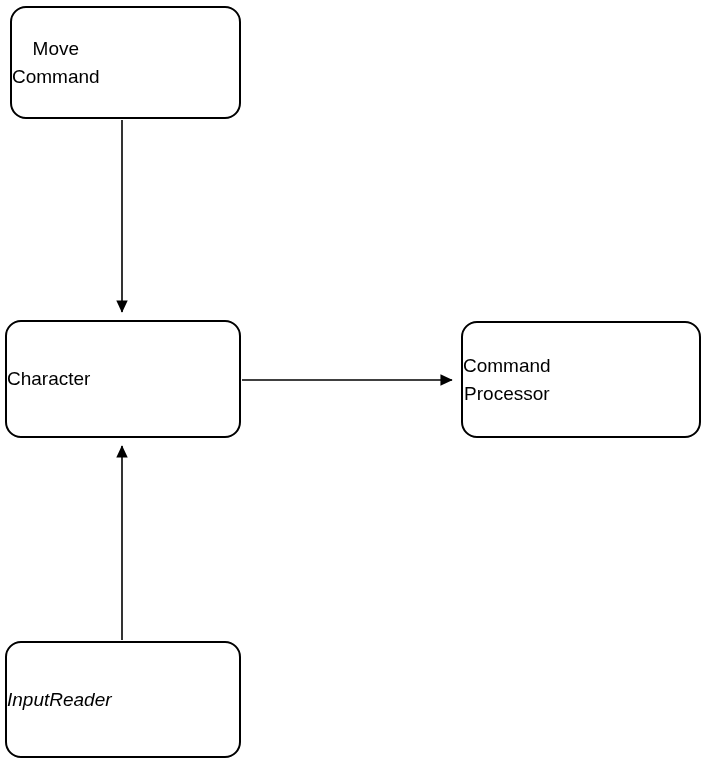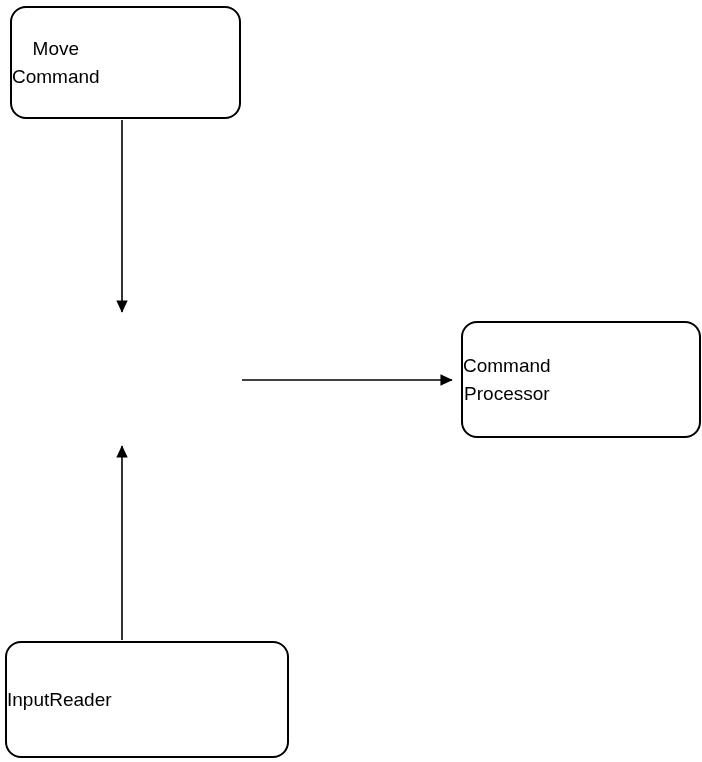"Character" div.node { html: none -> <div> <span>Character</span> </div> }
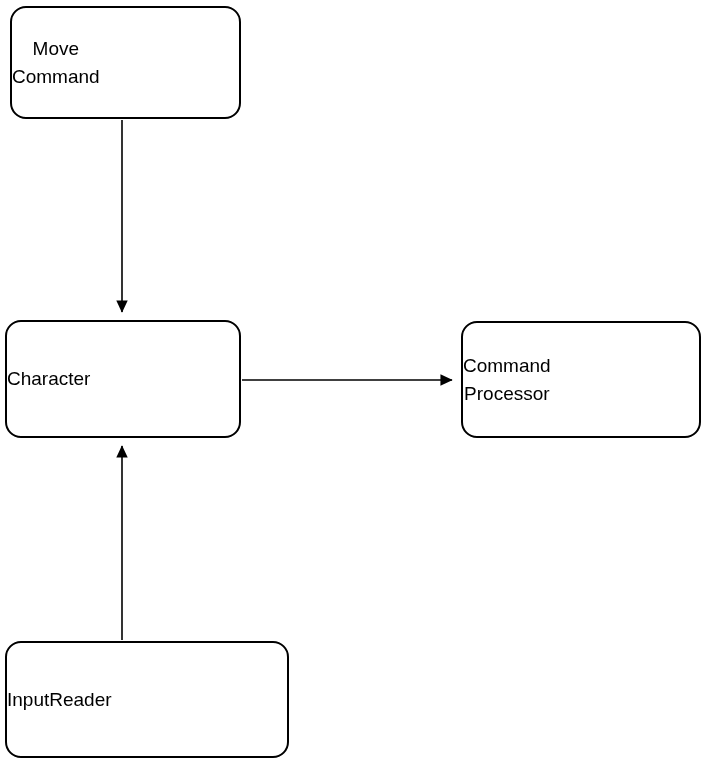"InputReader" #node-input-reader { font-style: none -> italic; width: 284px -> 236px }
